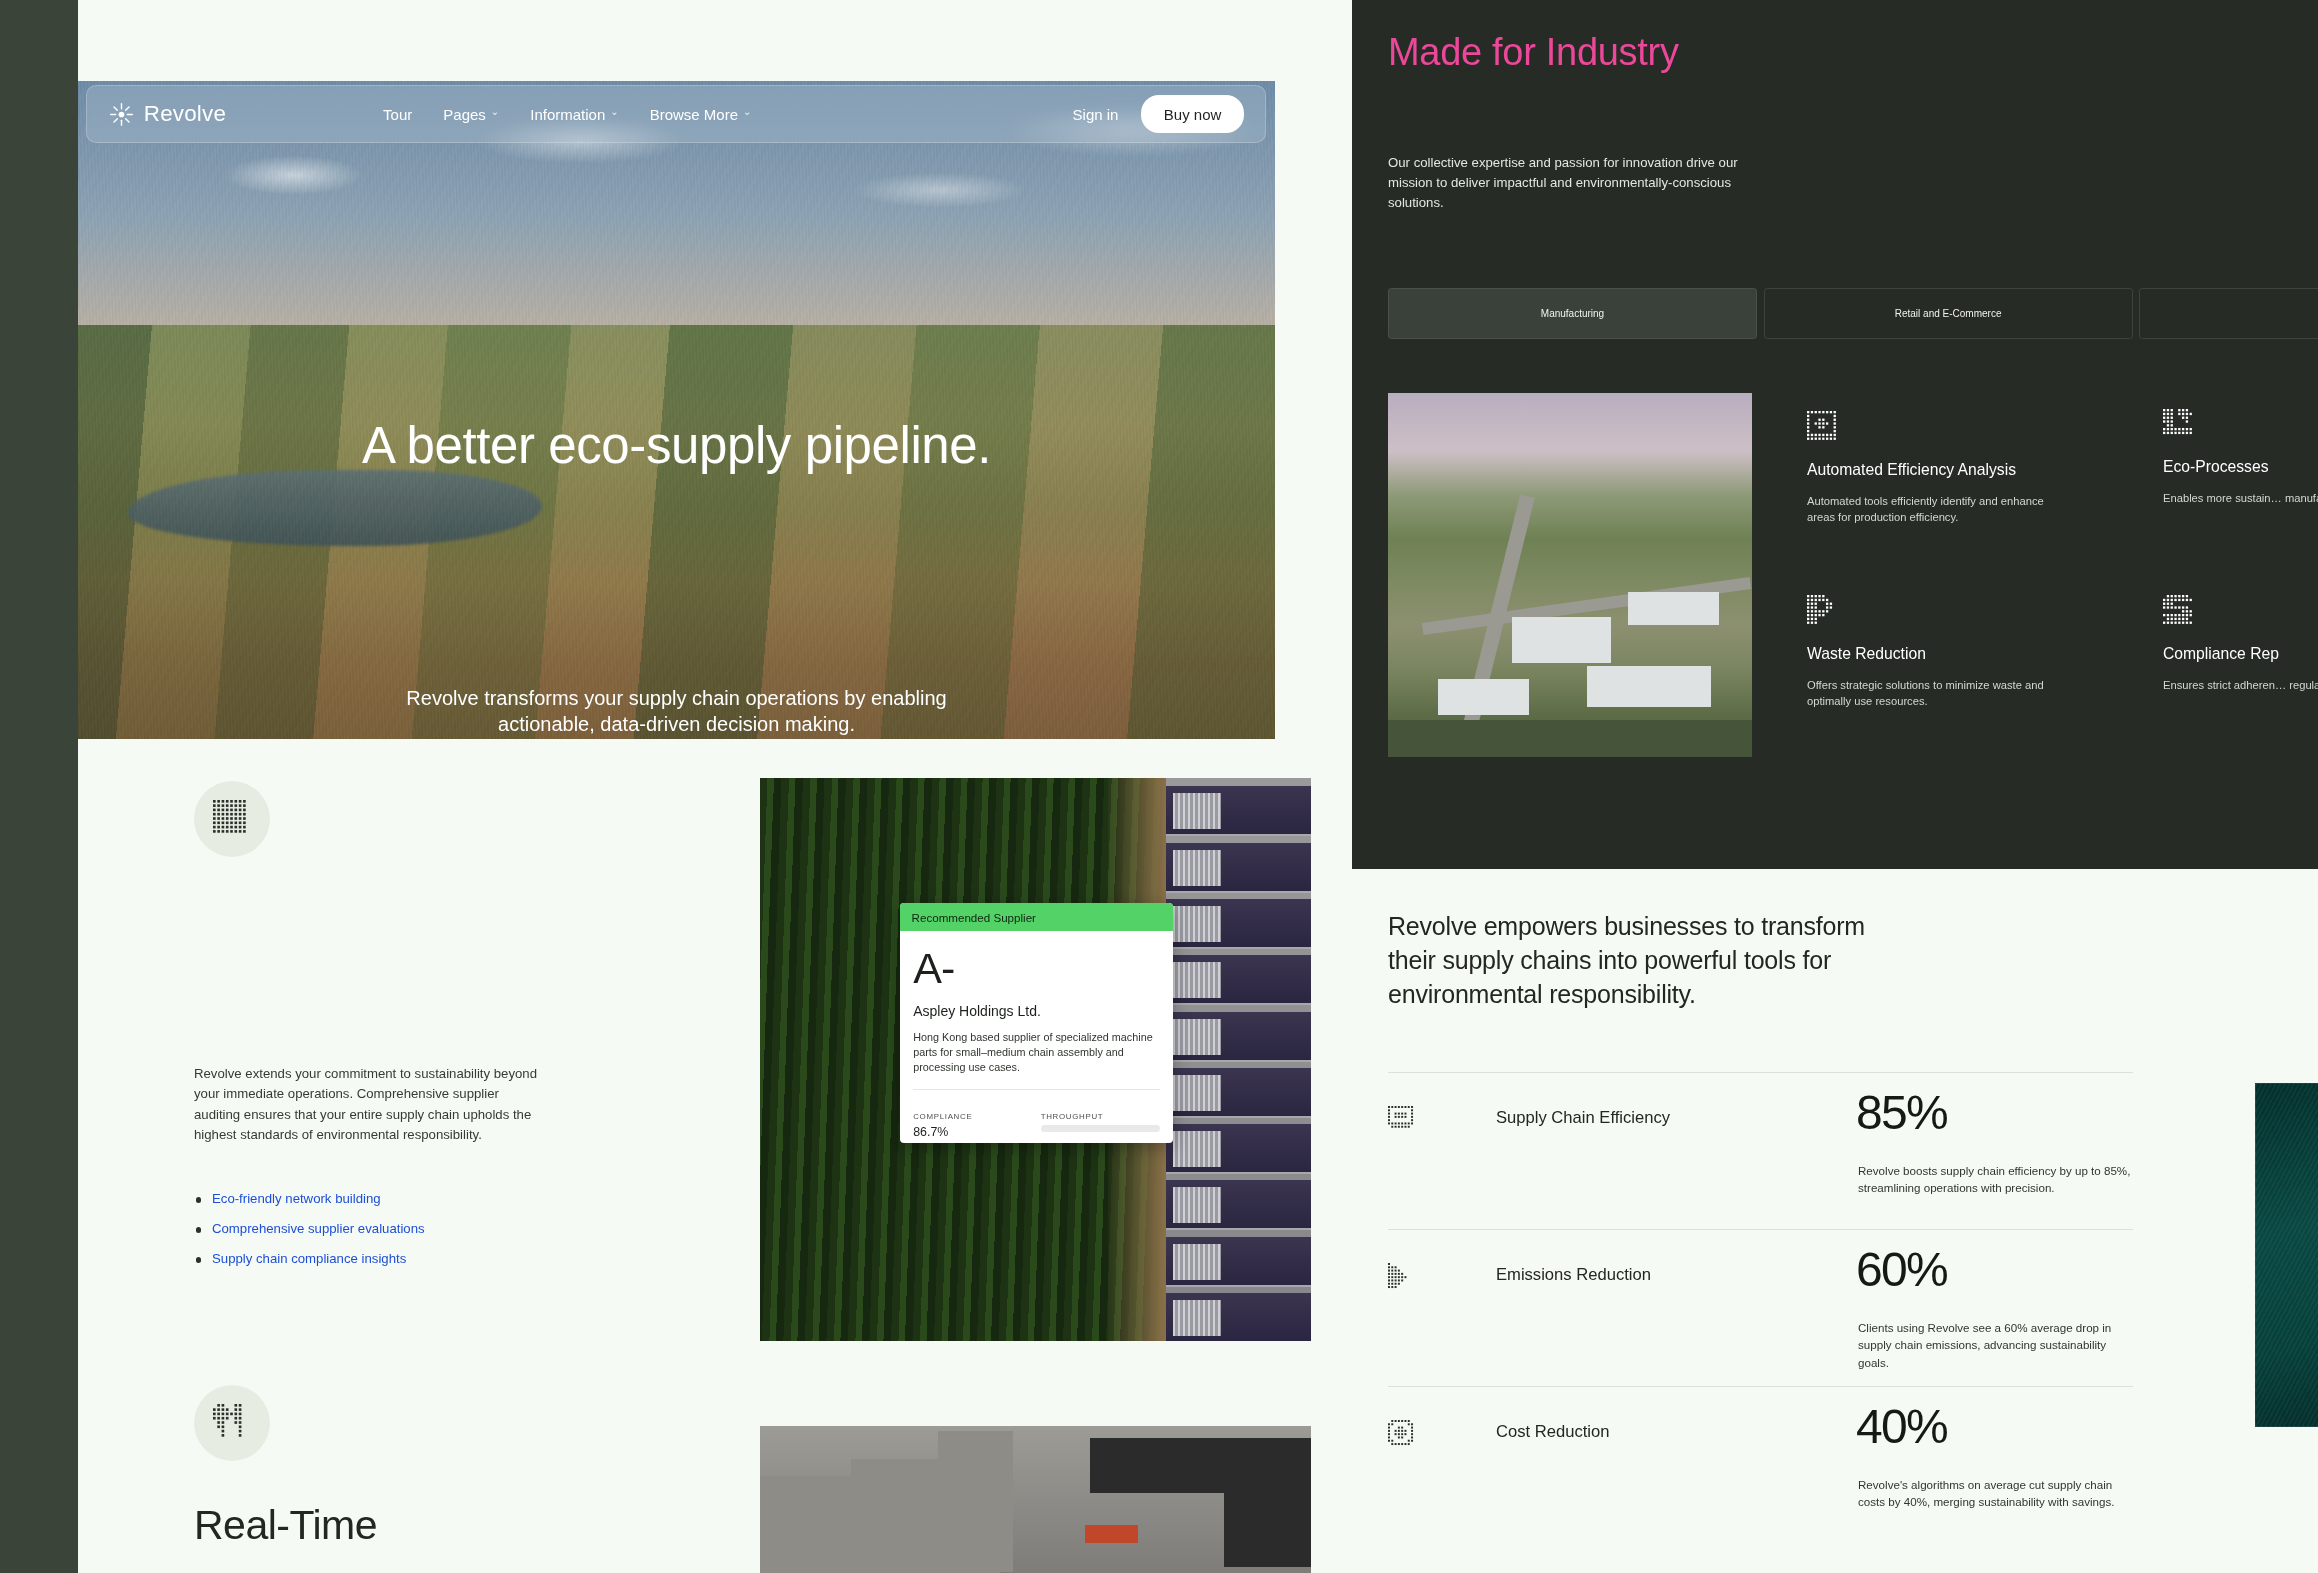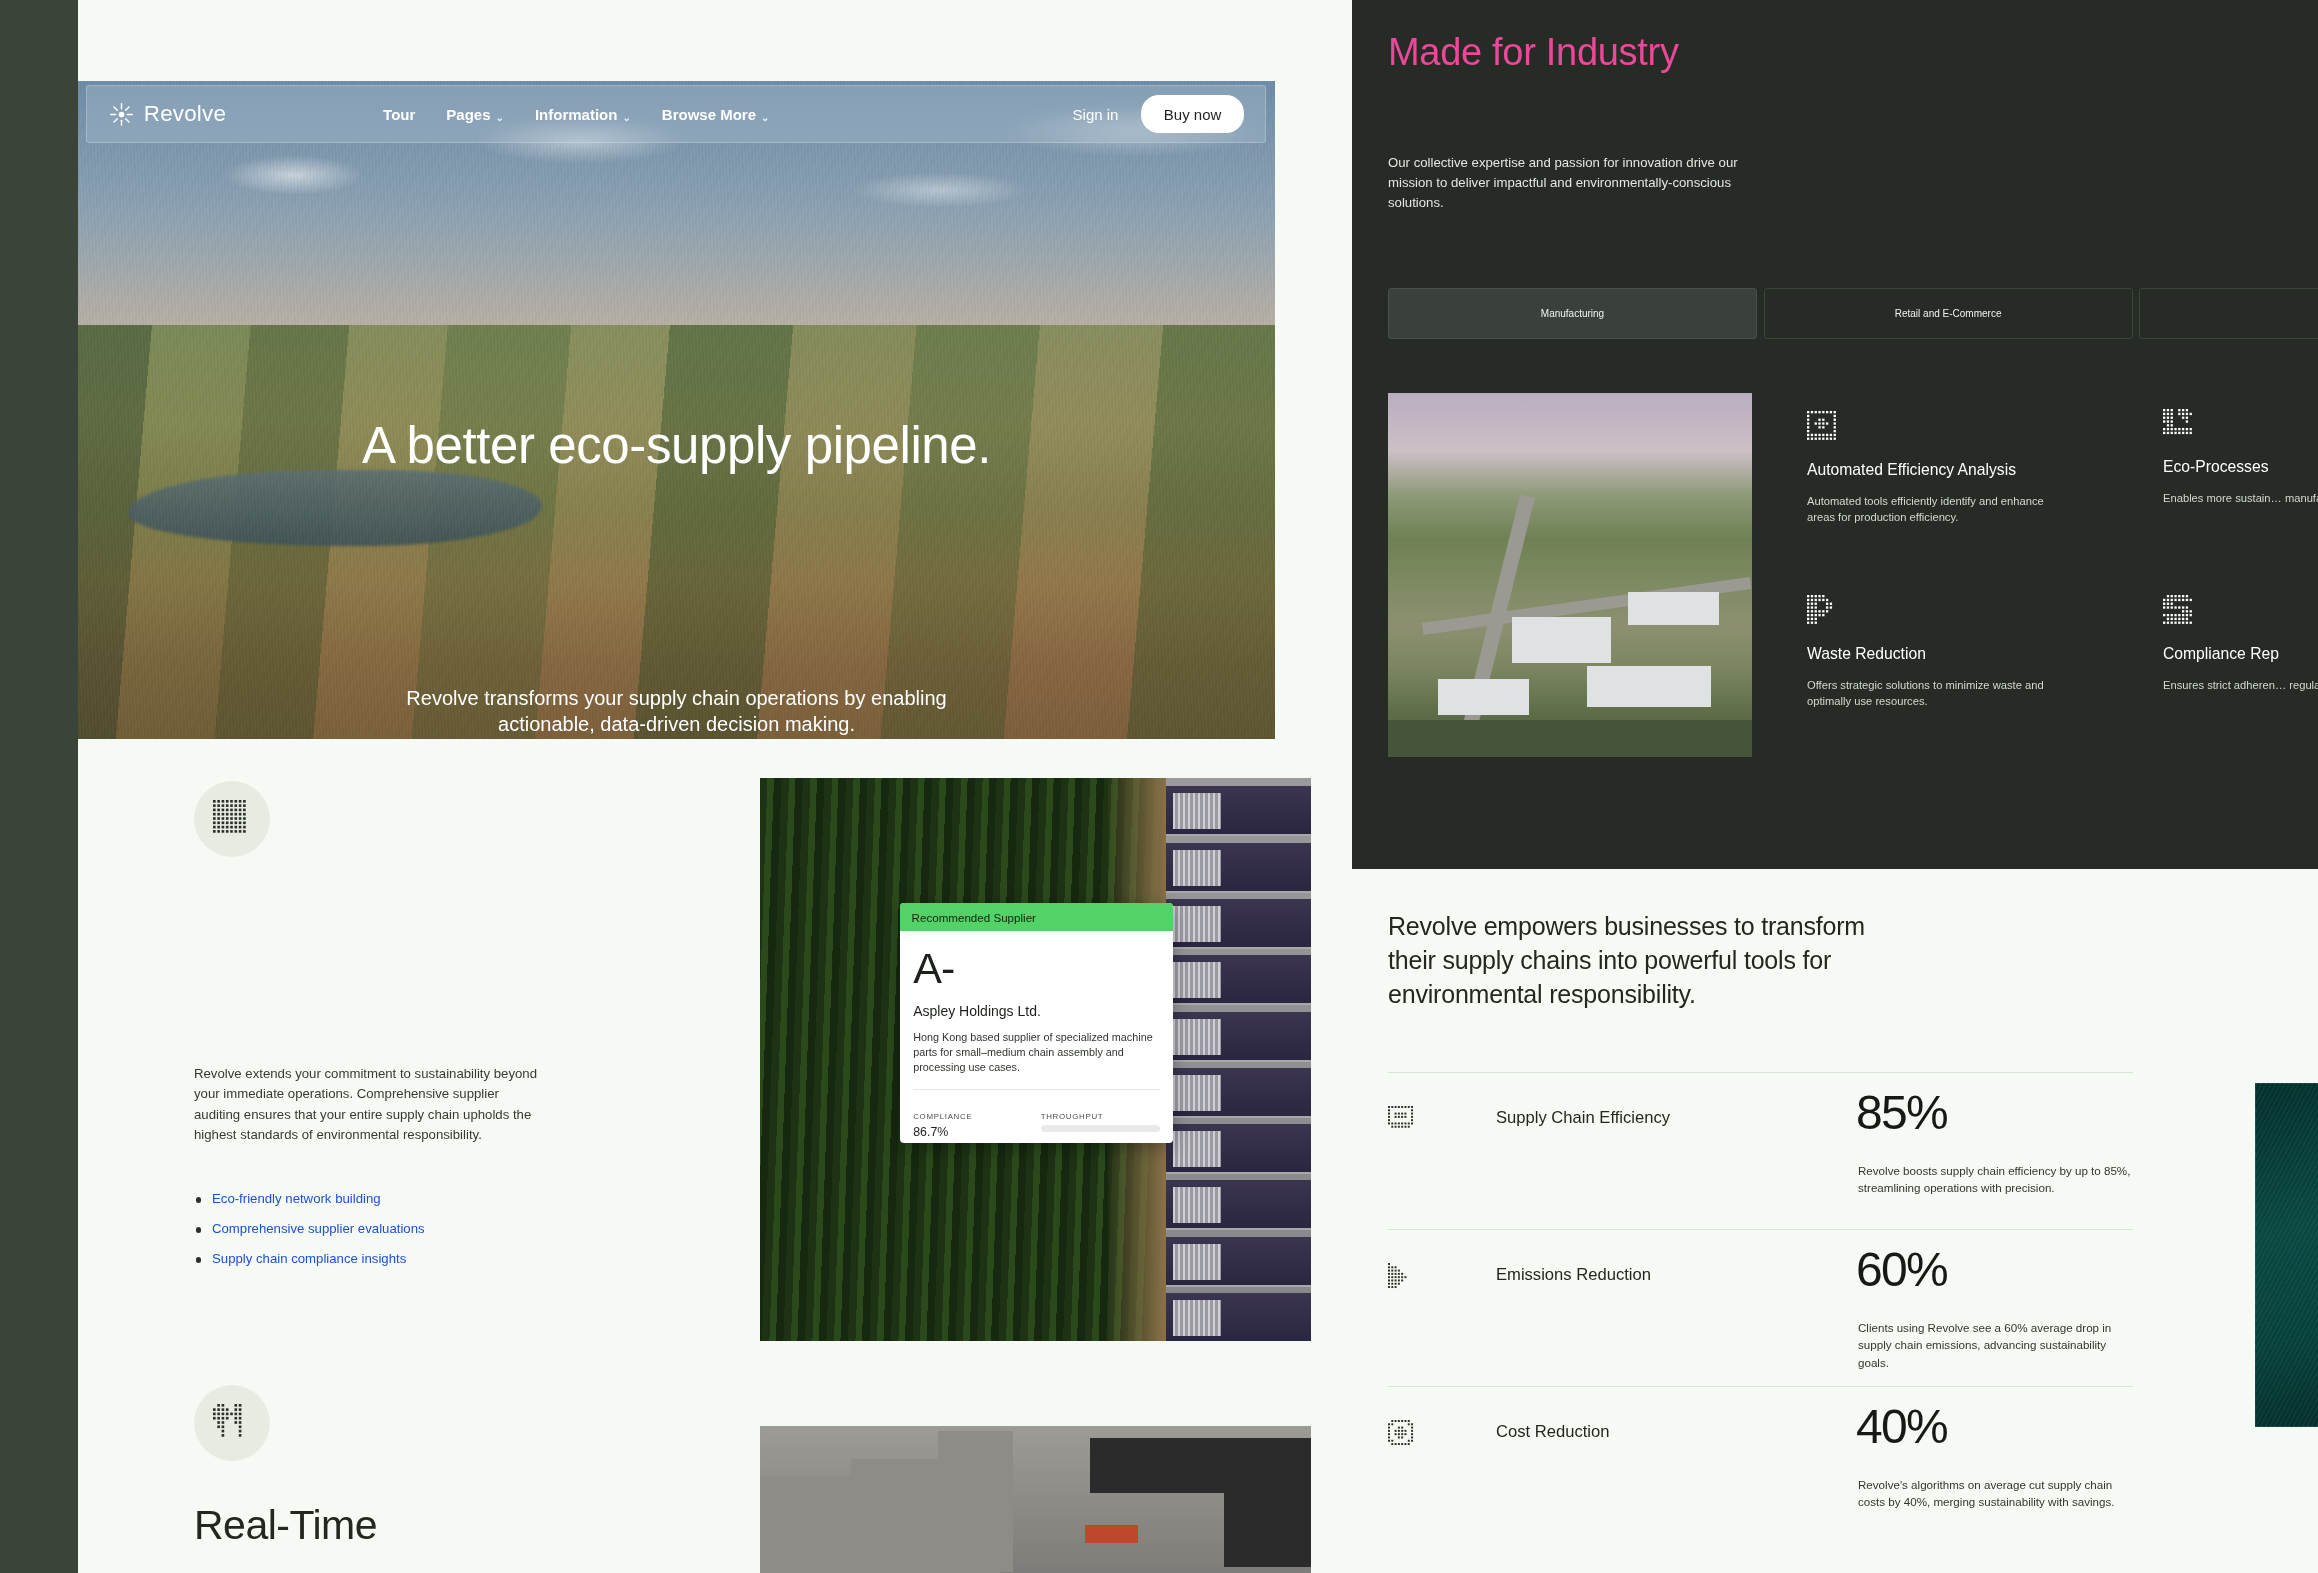"Revolve" .navbar { border-radius: 3px -> 10px }
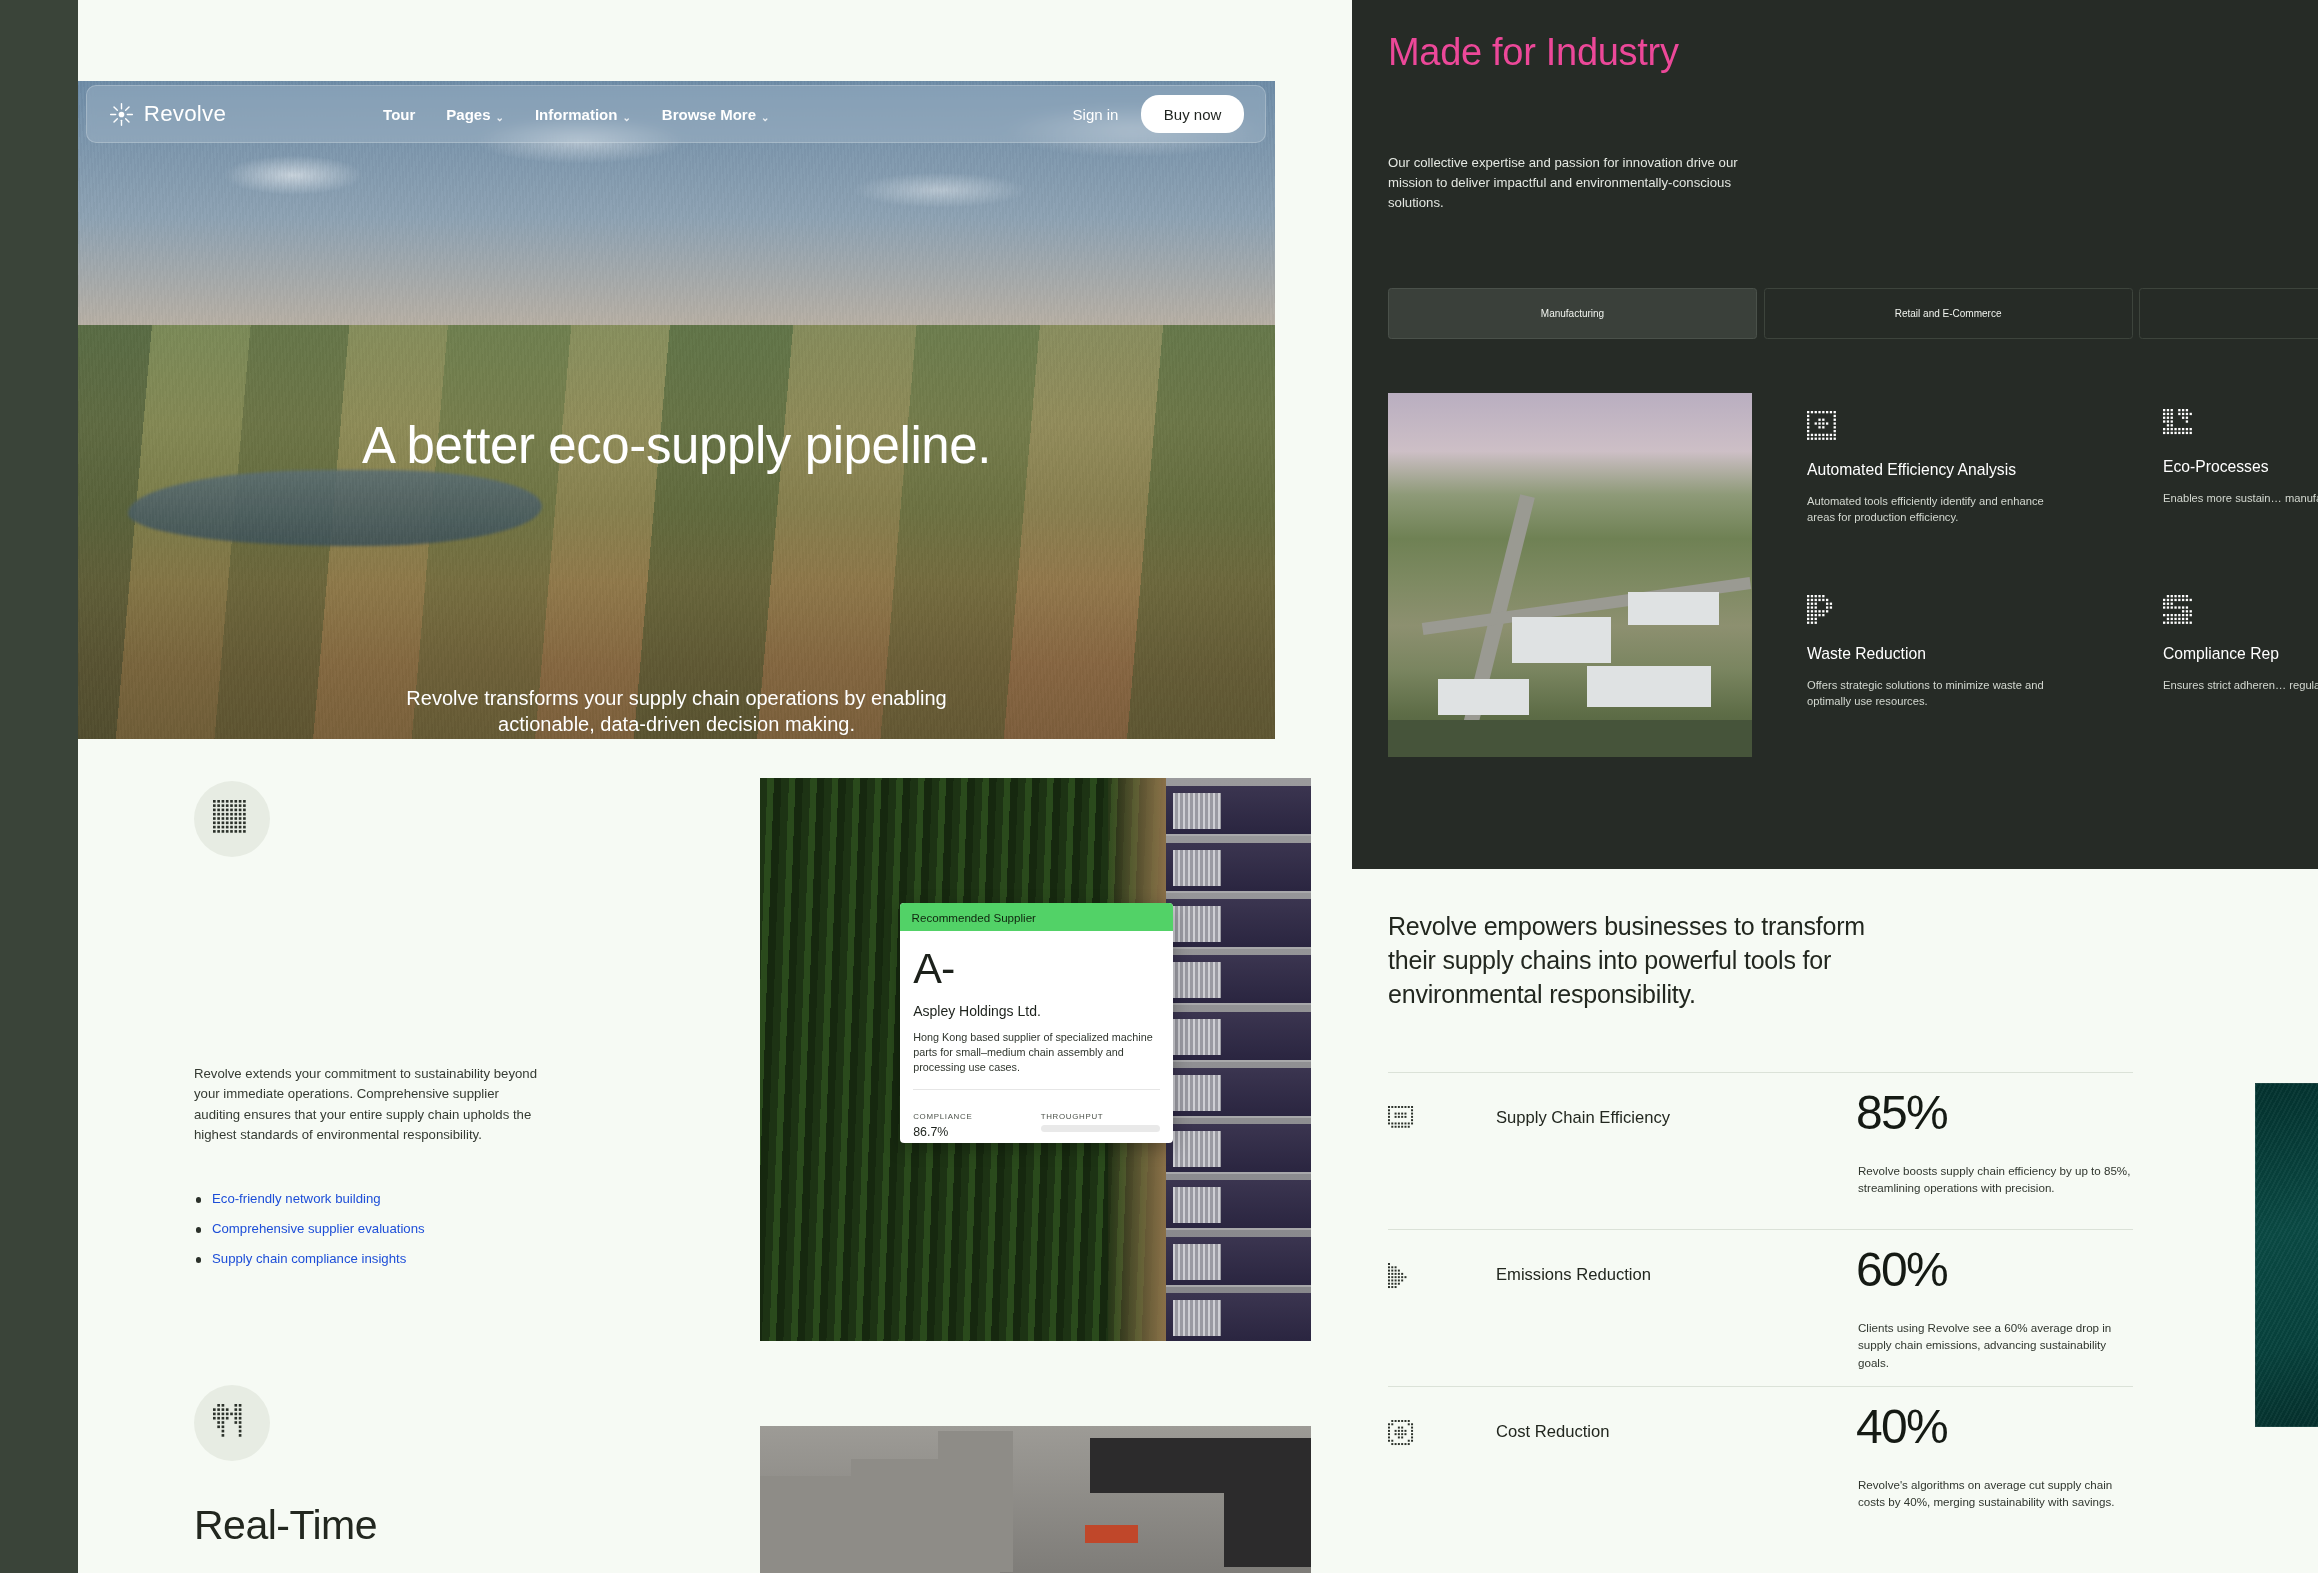"Tour" .nav-link { align-items: flex-end -> flex-start; font-weight: bold -> none }
